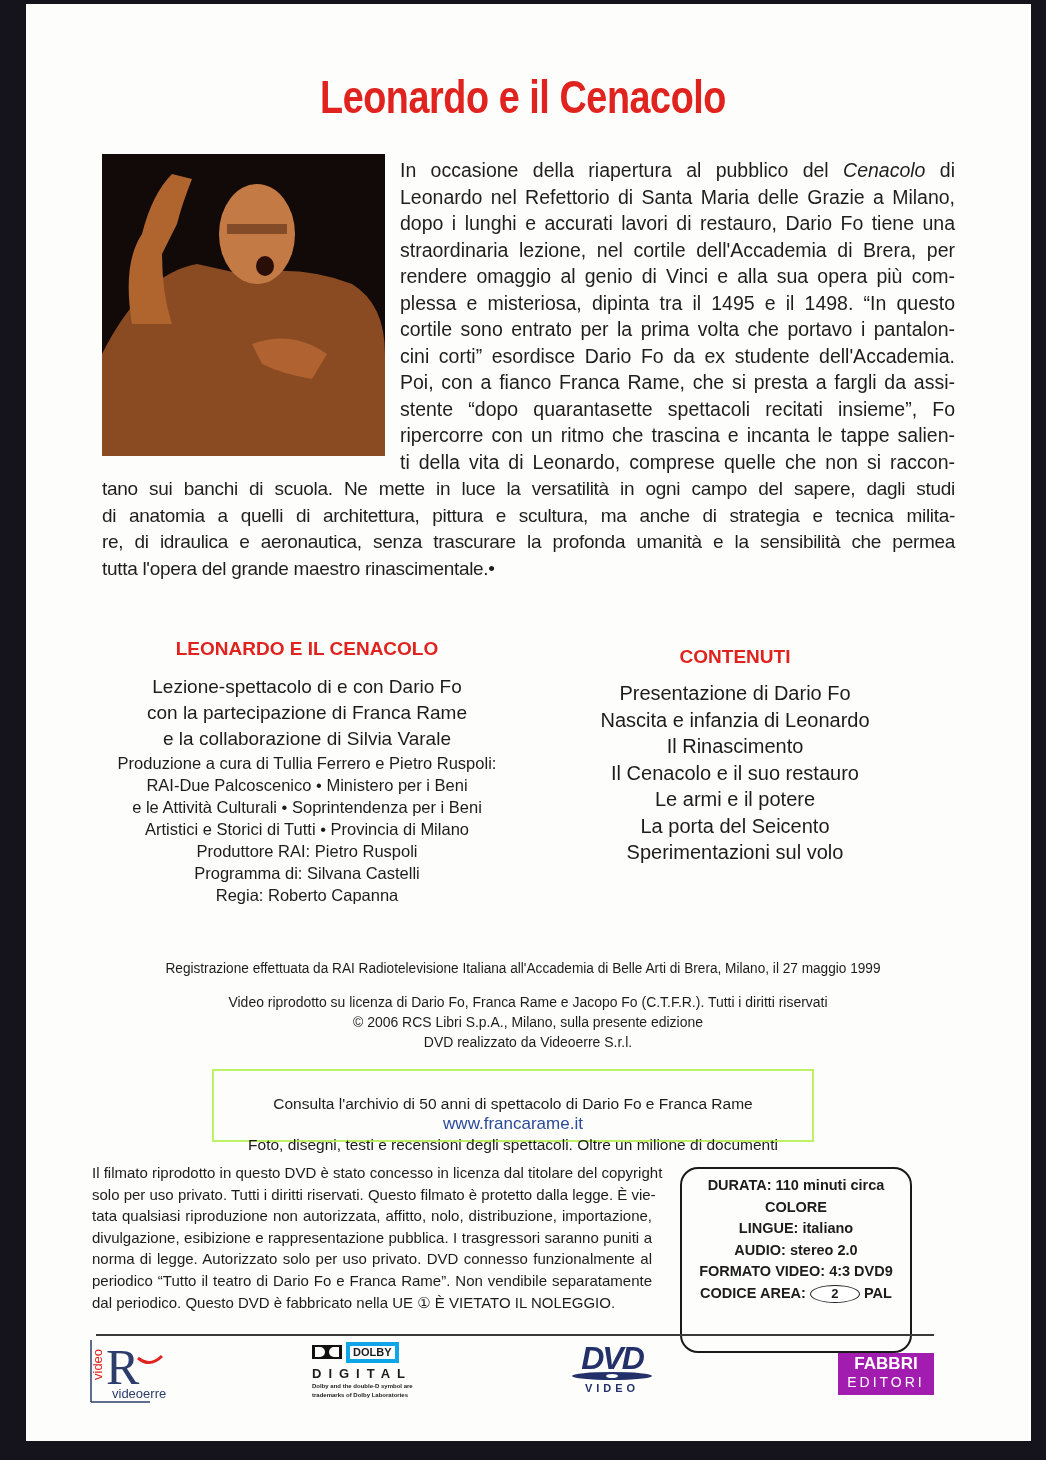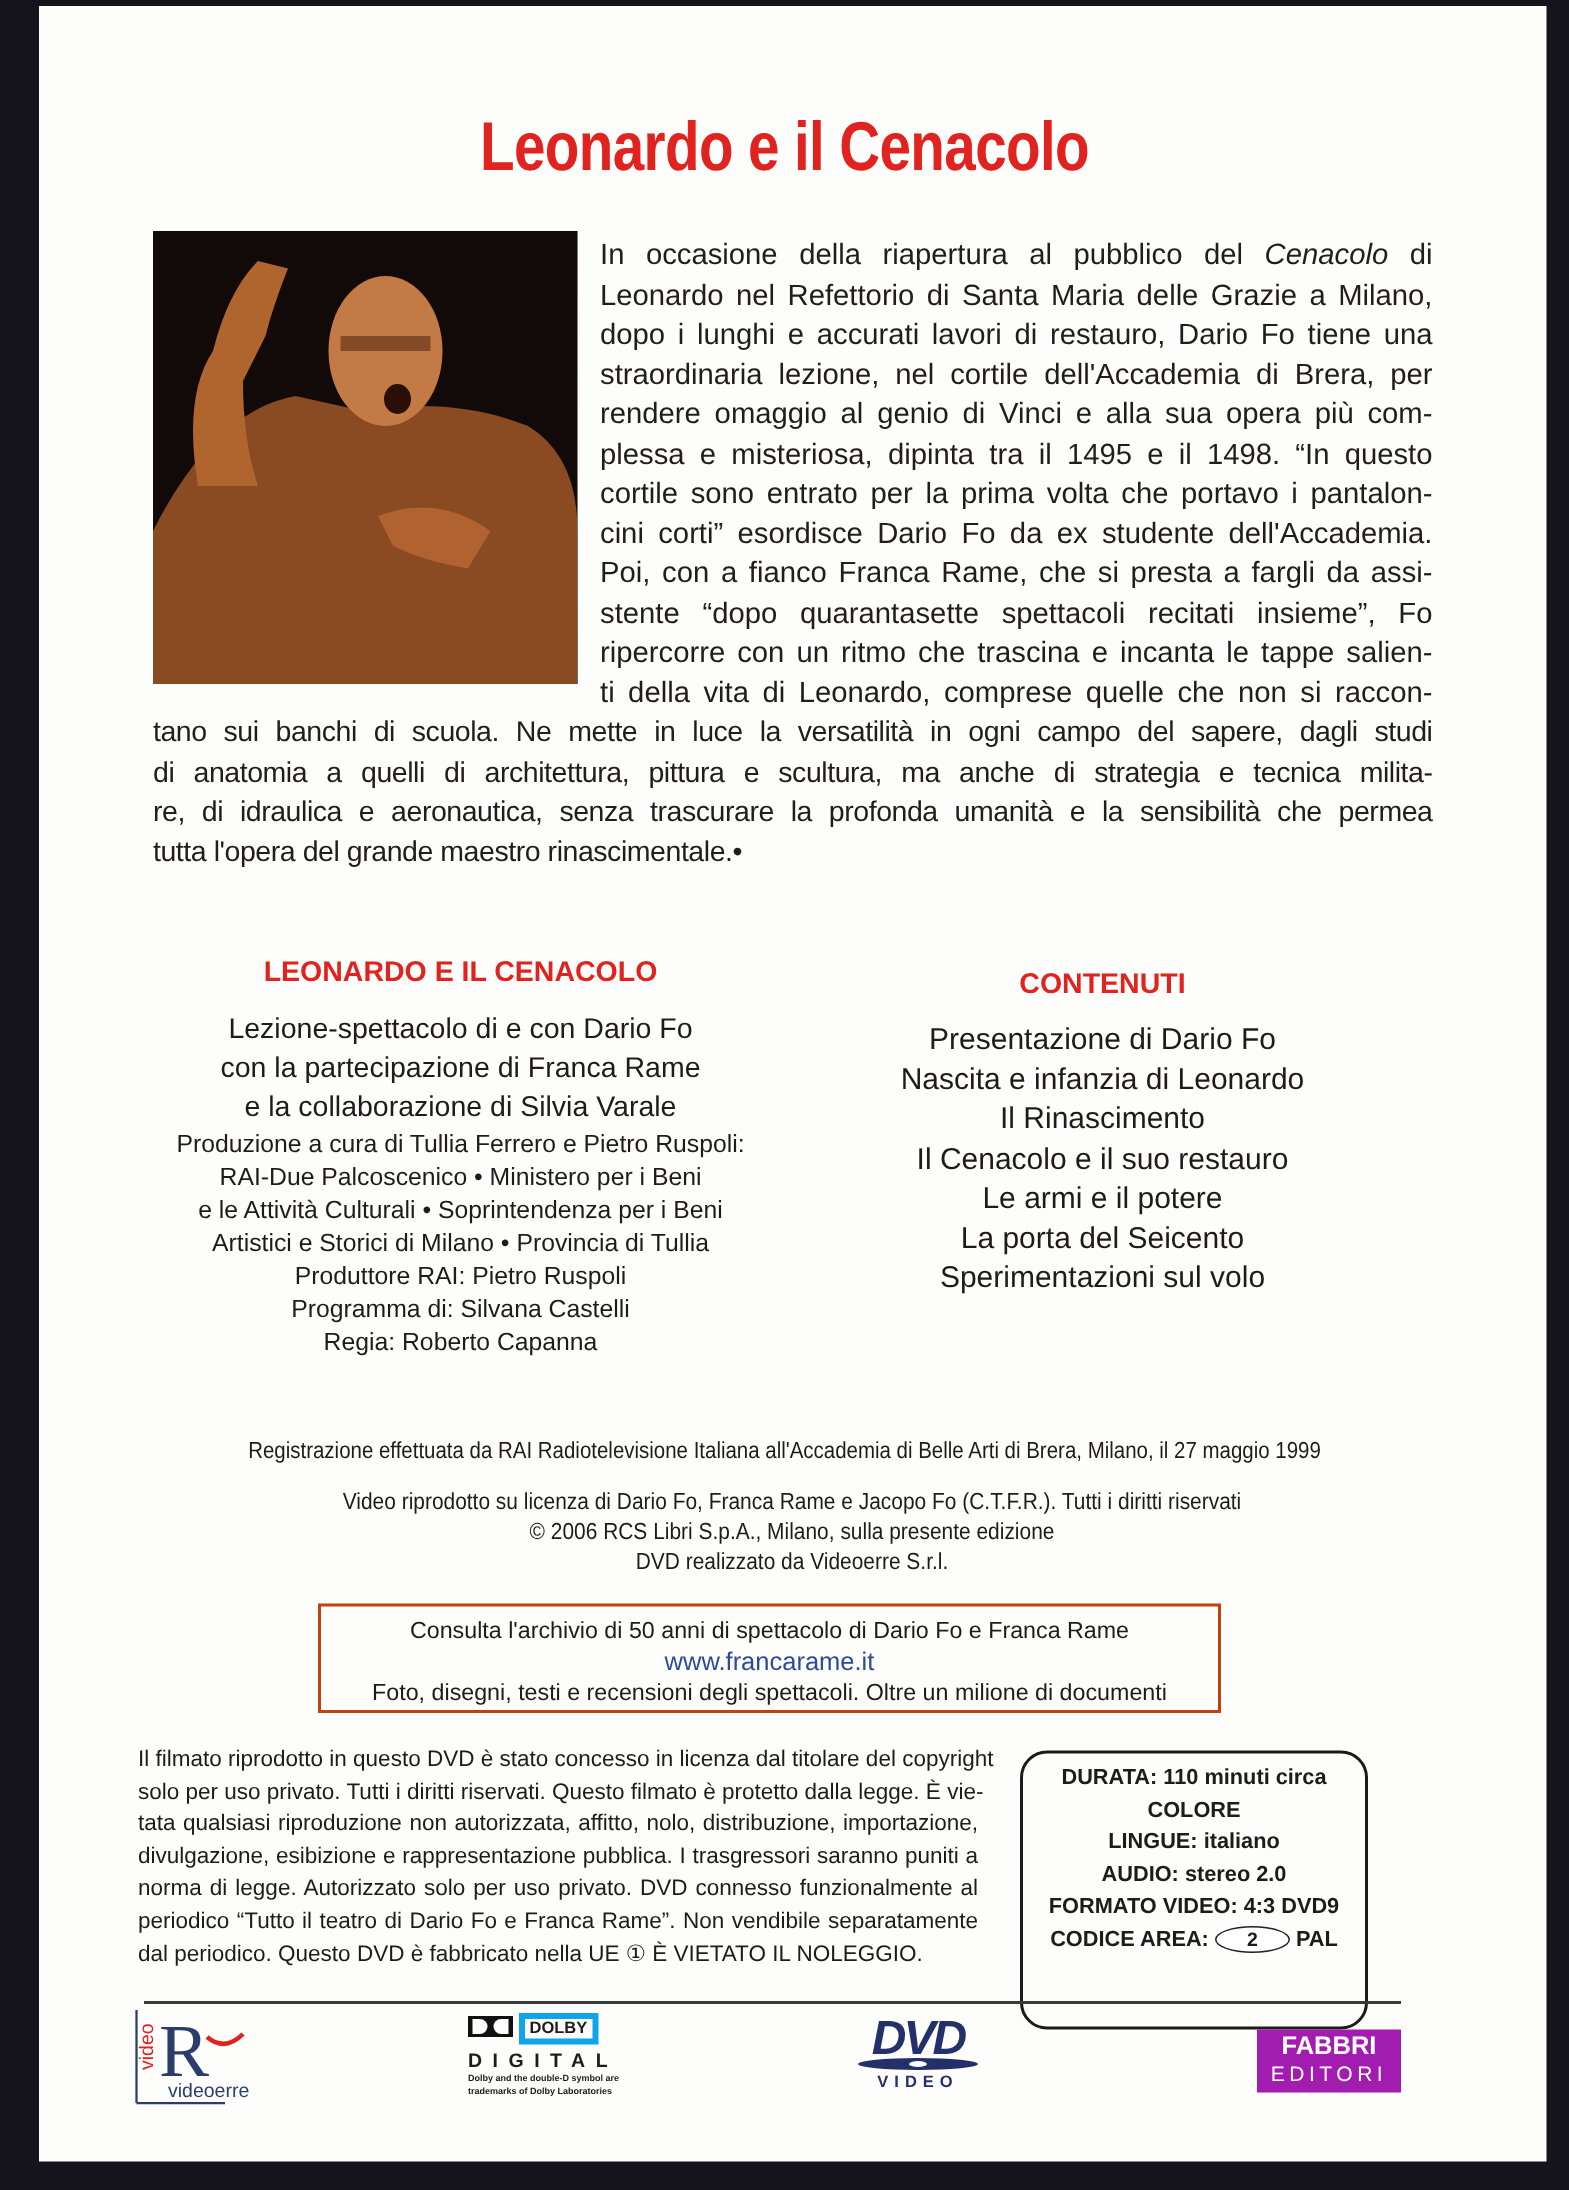"Artistici e Storici di Milano" div { text: Milano • Provincia di Tullia -> Tutti • Provincia di Milano }
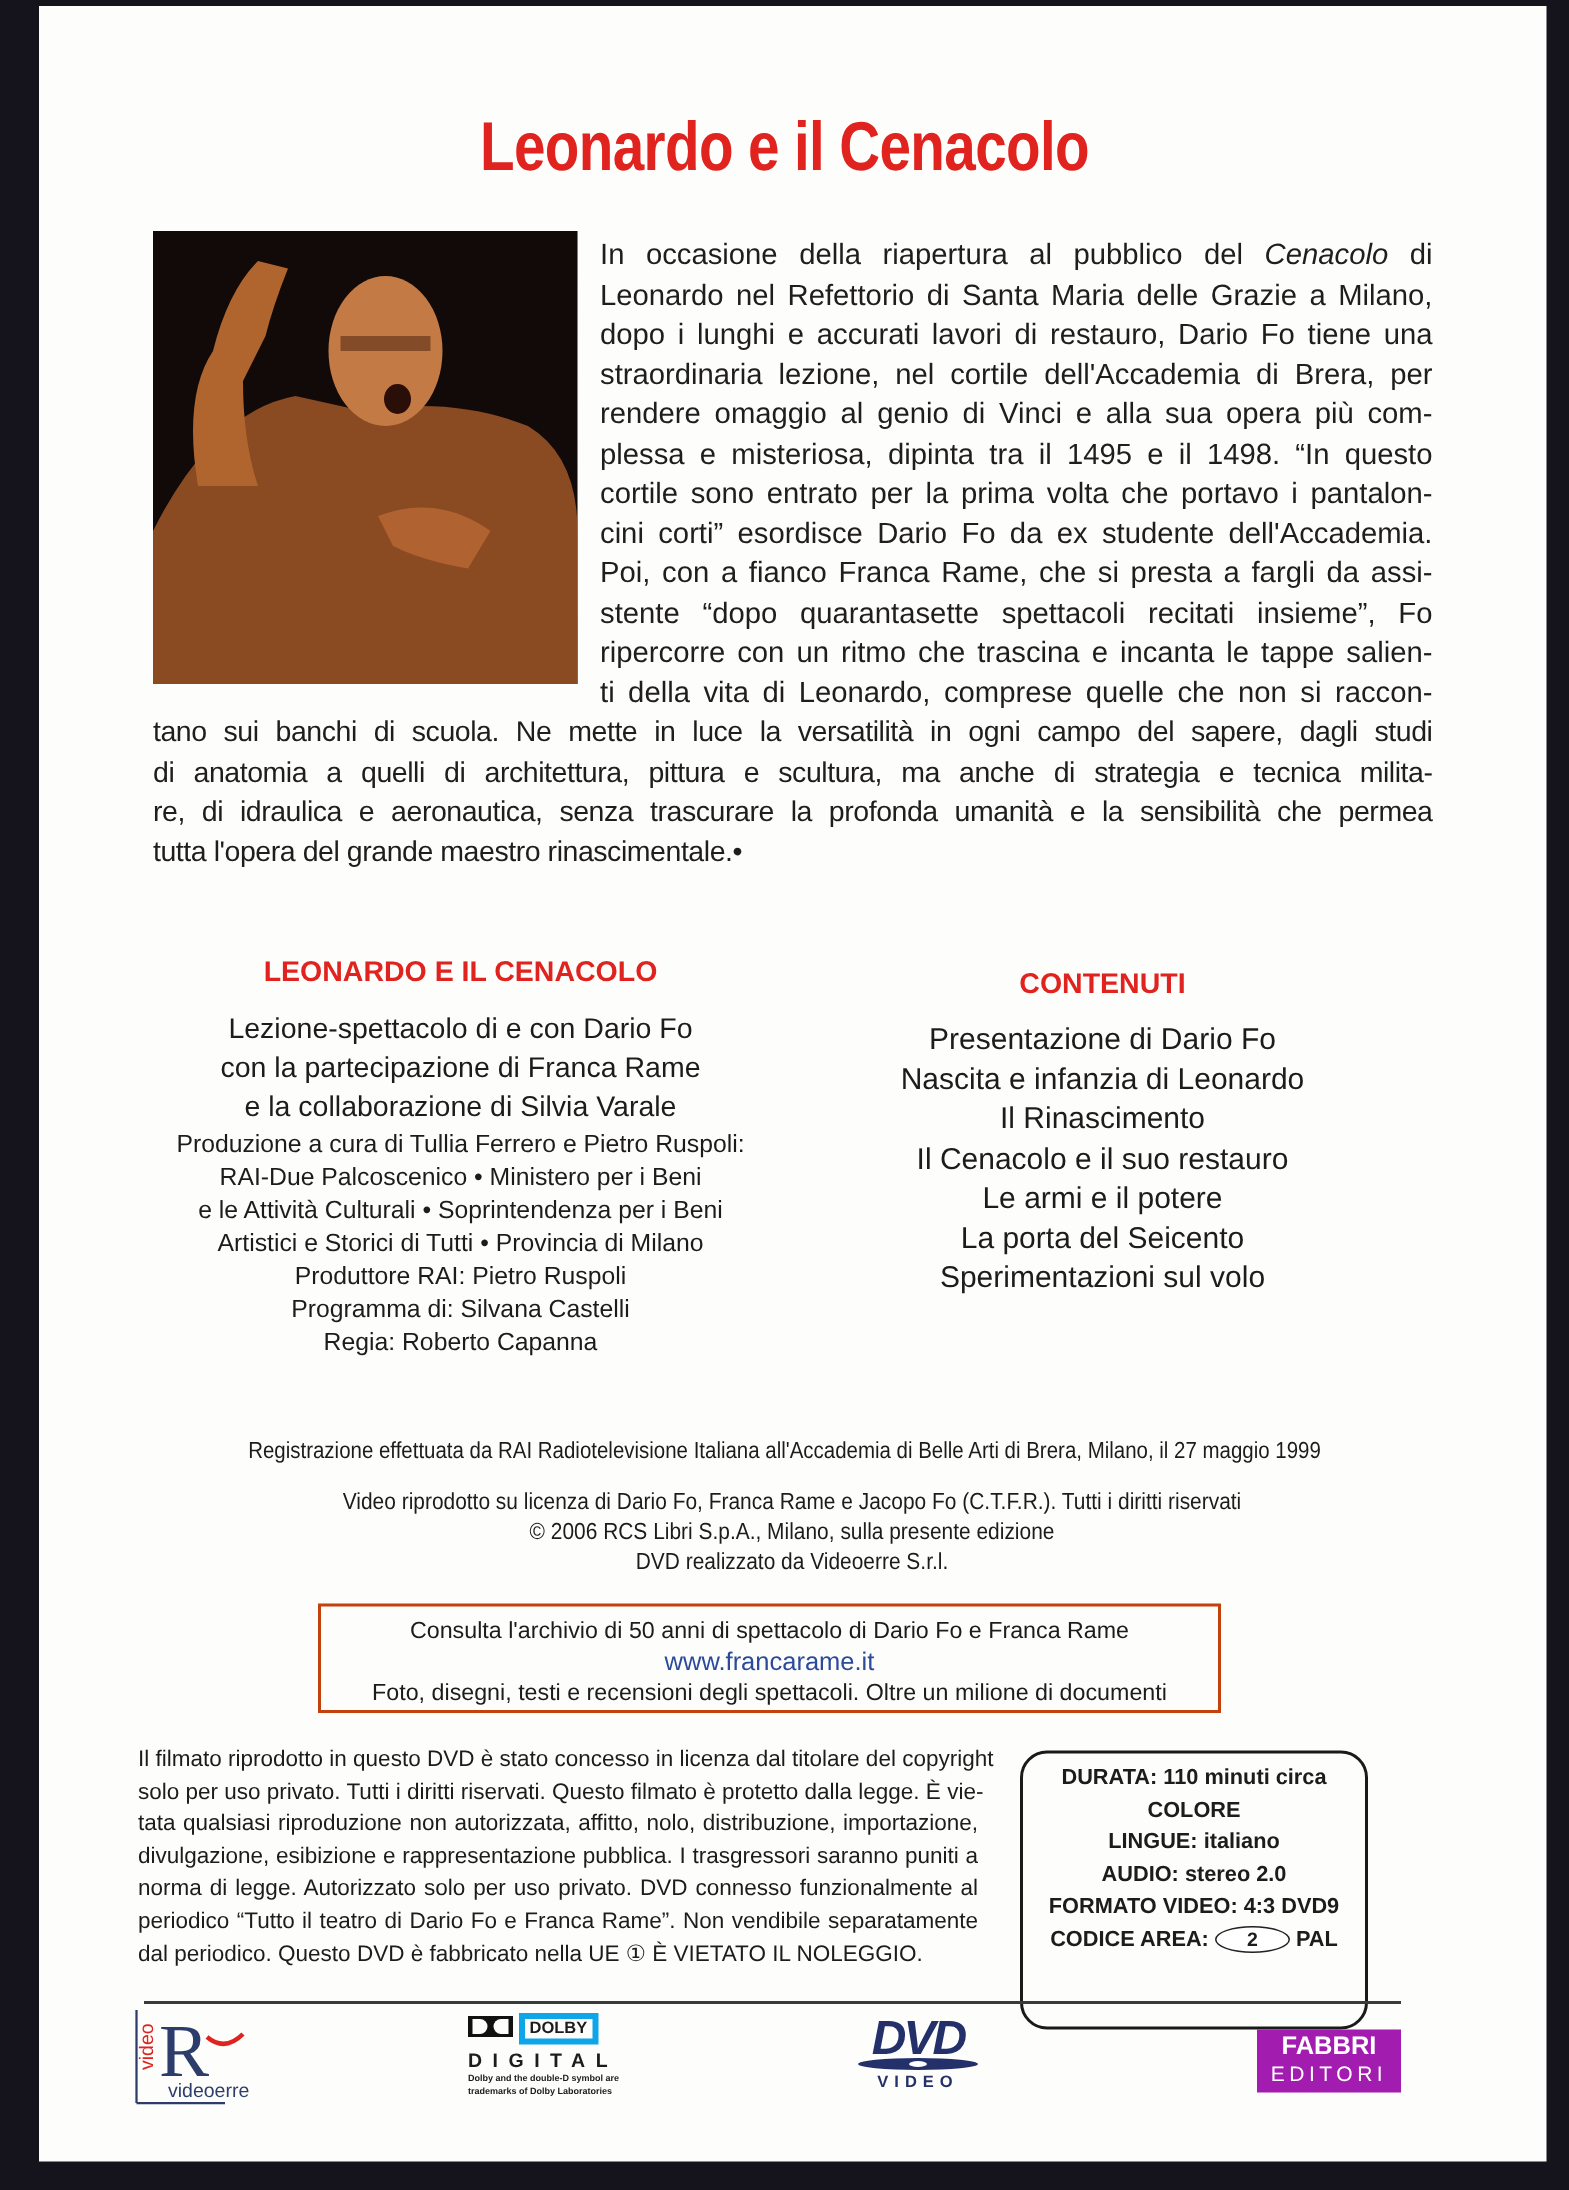"Consulta l'archivio di 50 anni" .box { border: 2px solid #c2410c -> 2px solid #bef264; padding-top: 6px -> 22px }
